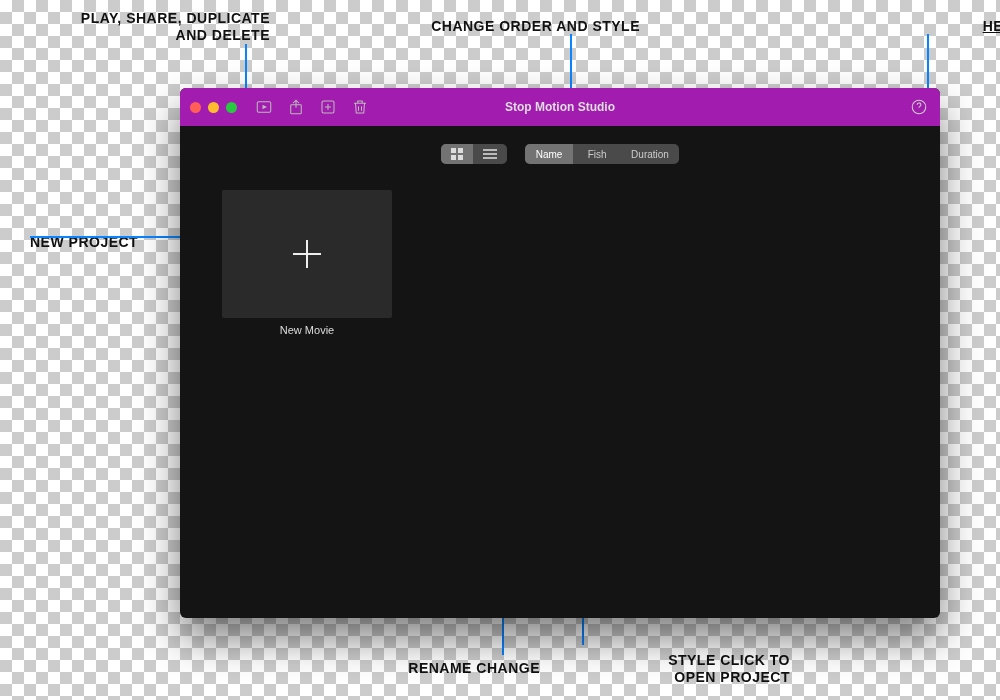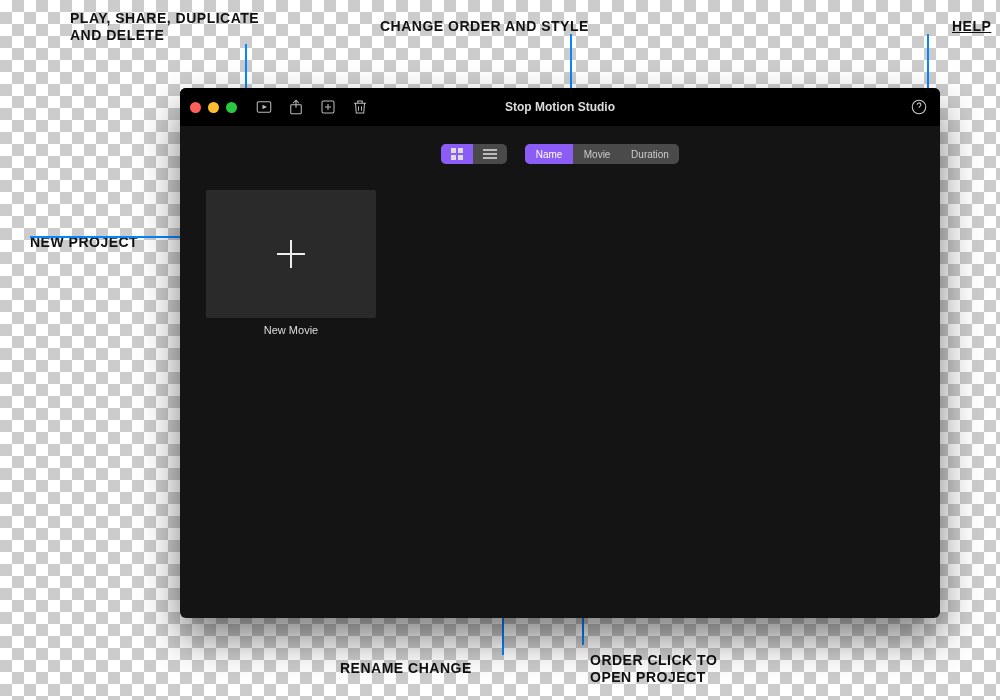"PLAY, SHARE, DUPLICATE" .callout { text-align: left -> right }
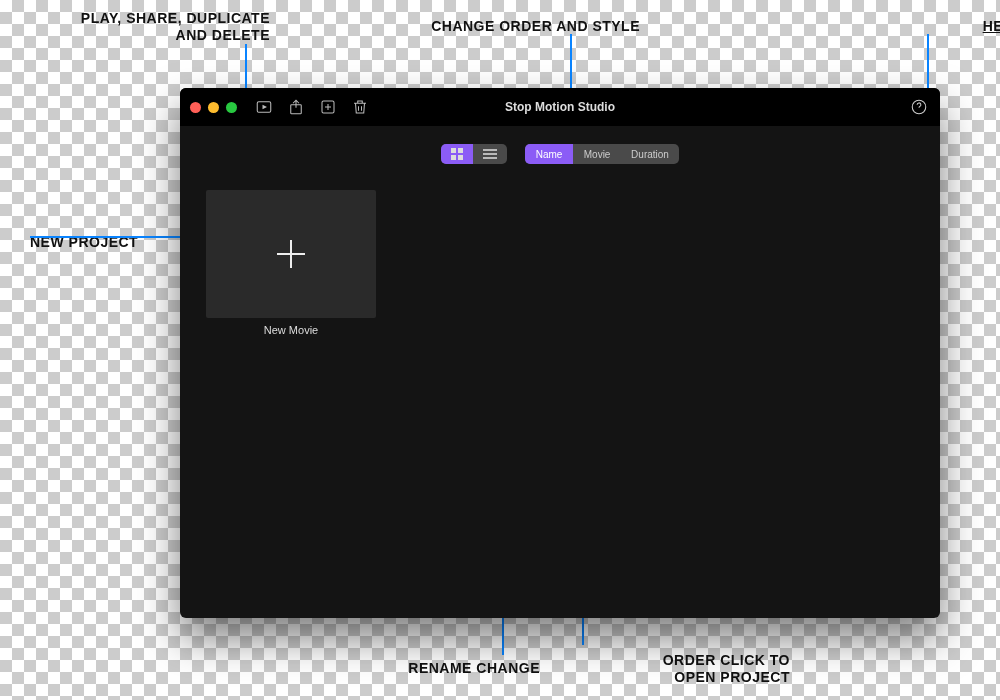"Stop Motion Studio" .titlebar { background: #000000 -> #a21caf }
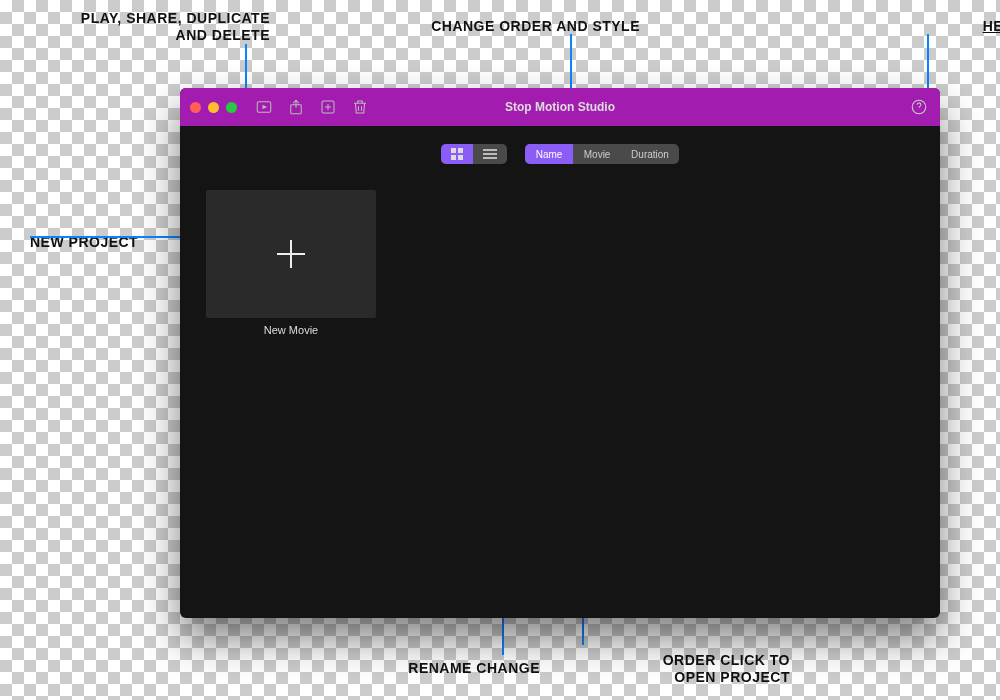"Name" .seg .seg-item.active { background: #8b5cf6 -> #737373 }
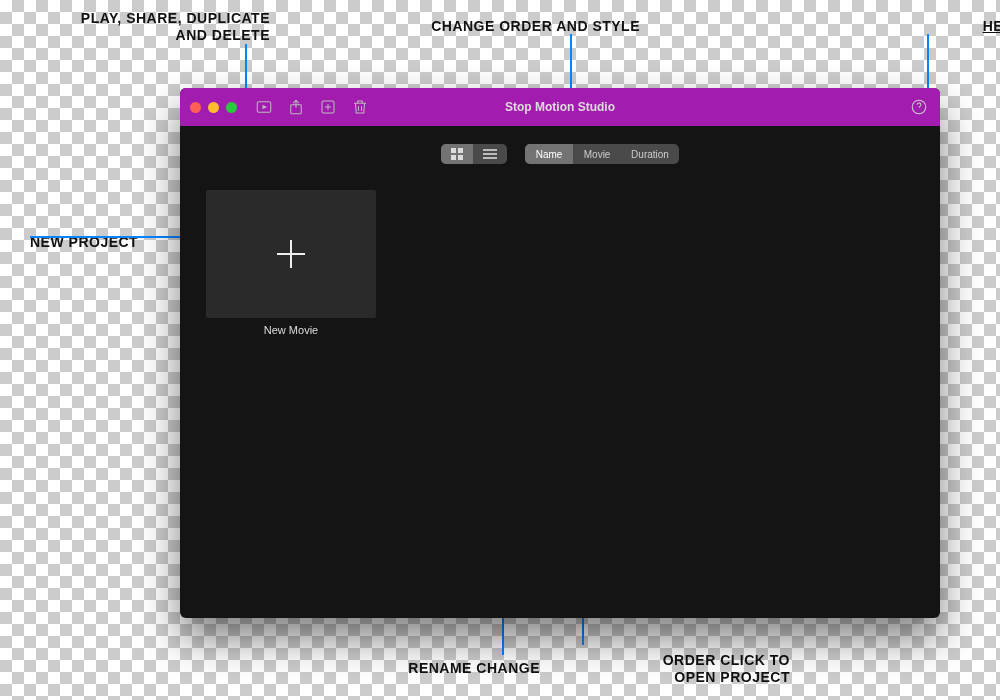"Movie" div.seg-item { text: Movie -> Fish }
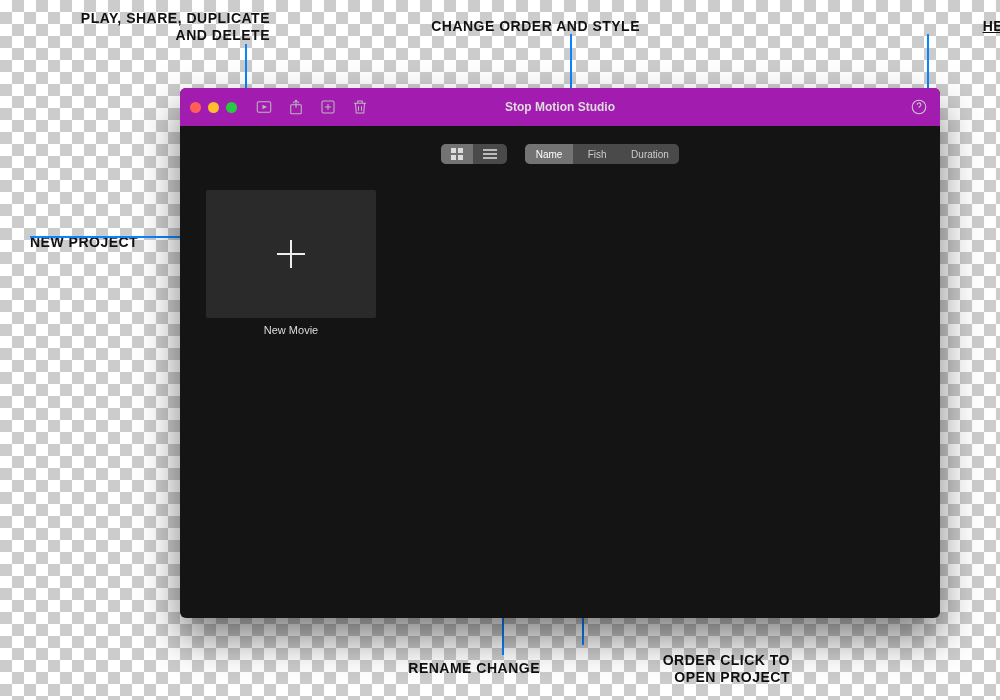"New Movie" .projects { padding: 20px 26px -> 20px 42px }
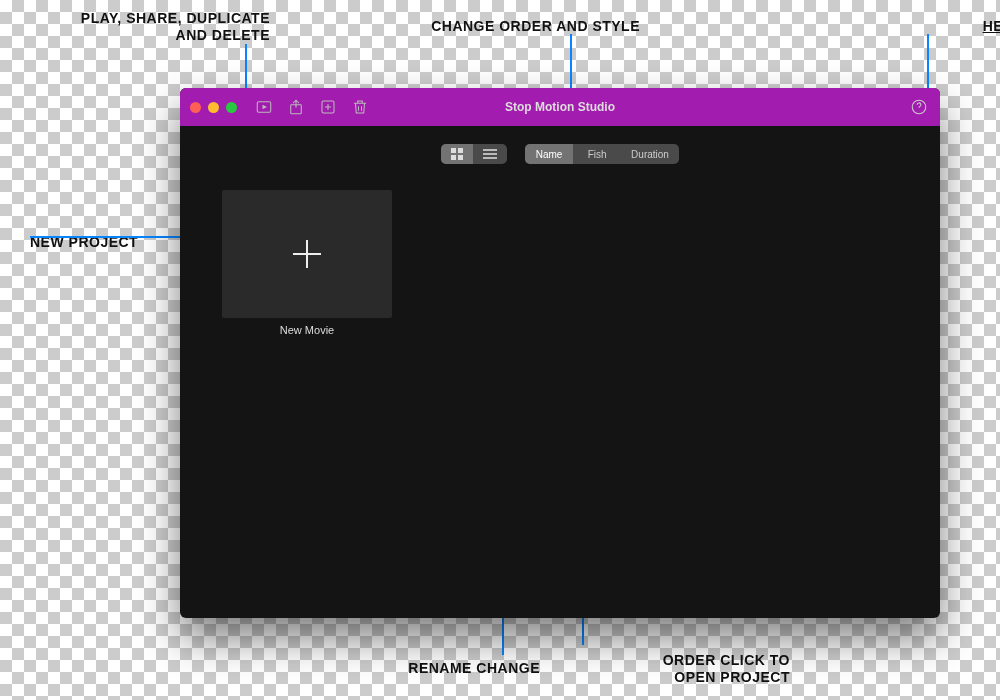"ORDER CLICK TO" div.callout { text: ORDER -> STYLE }
